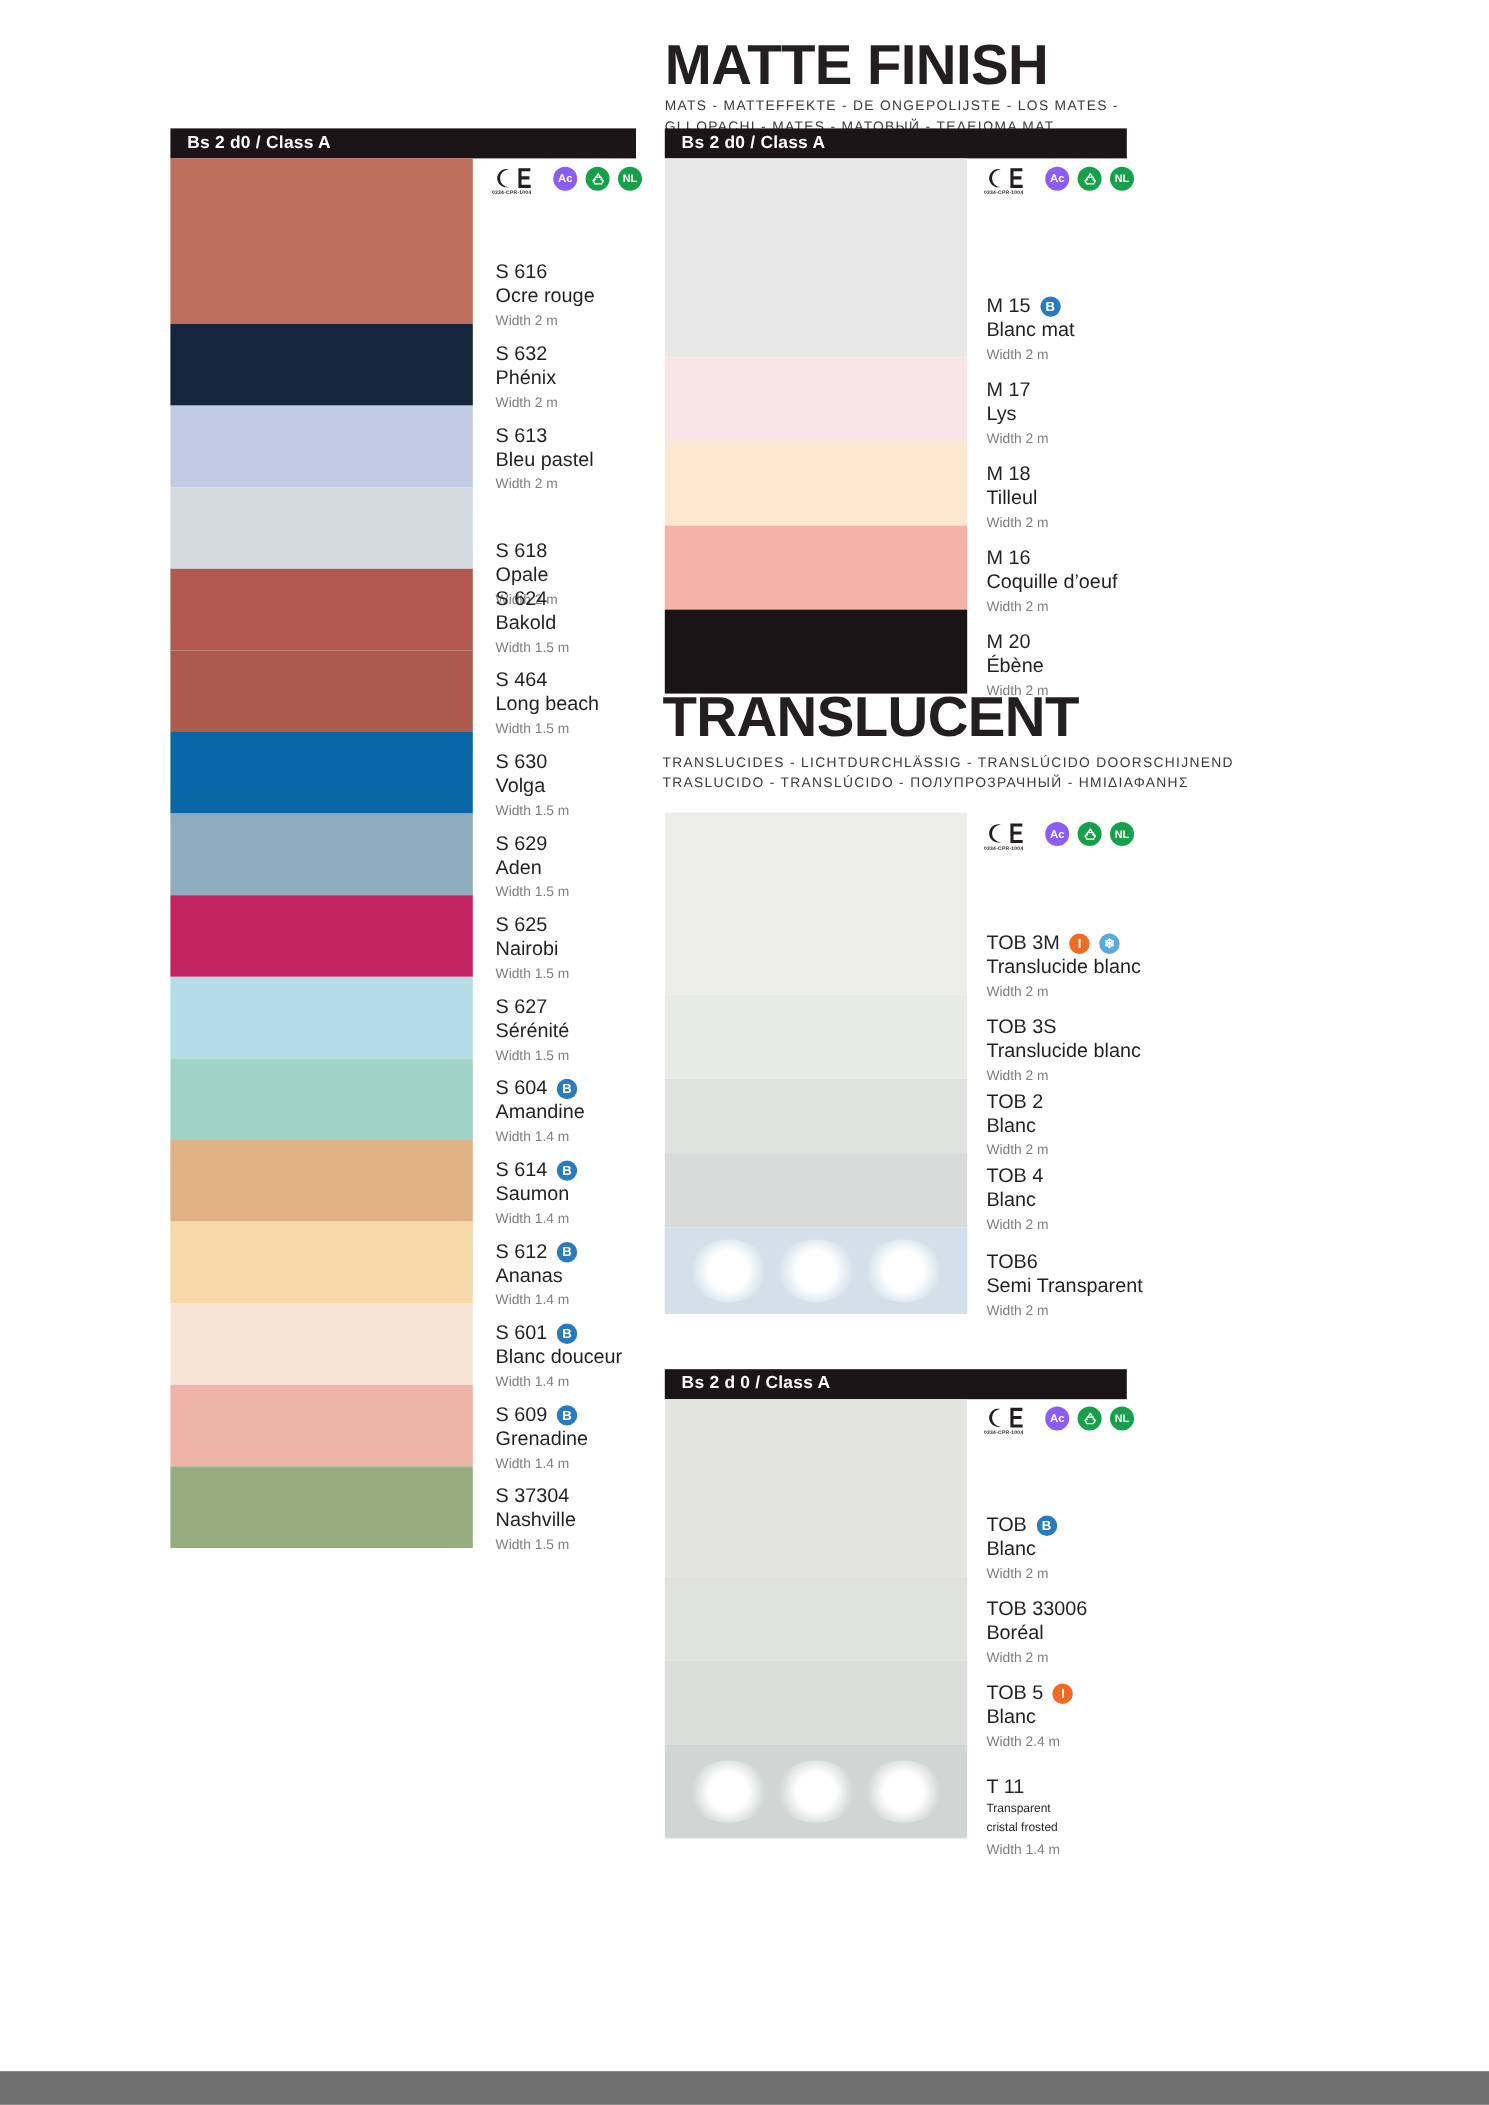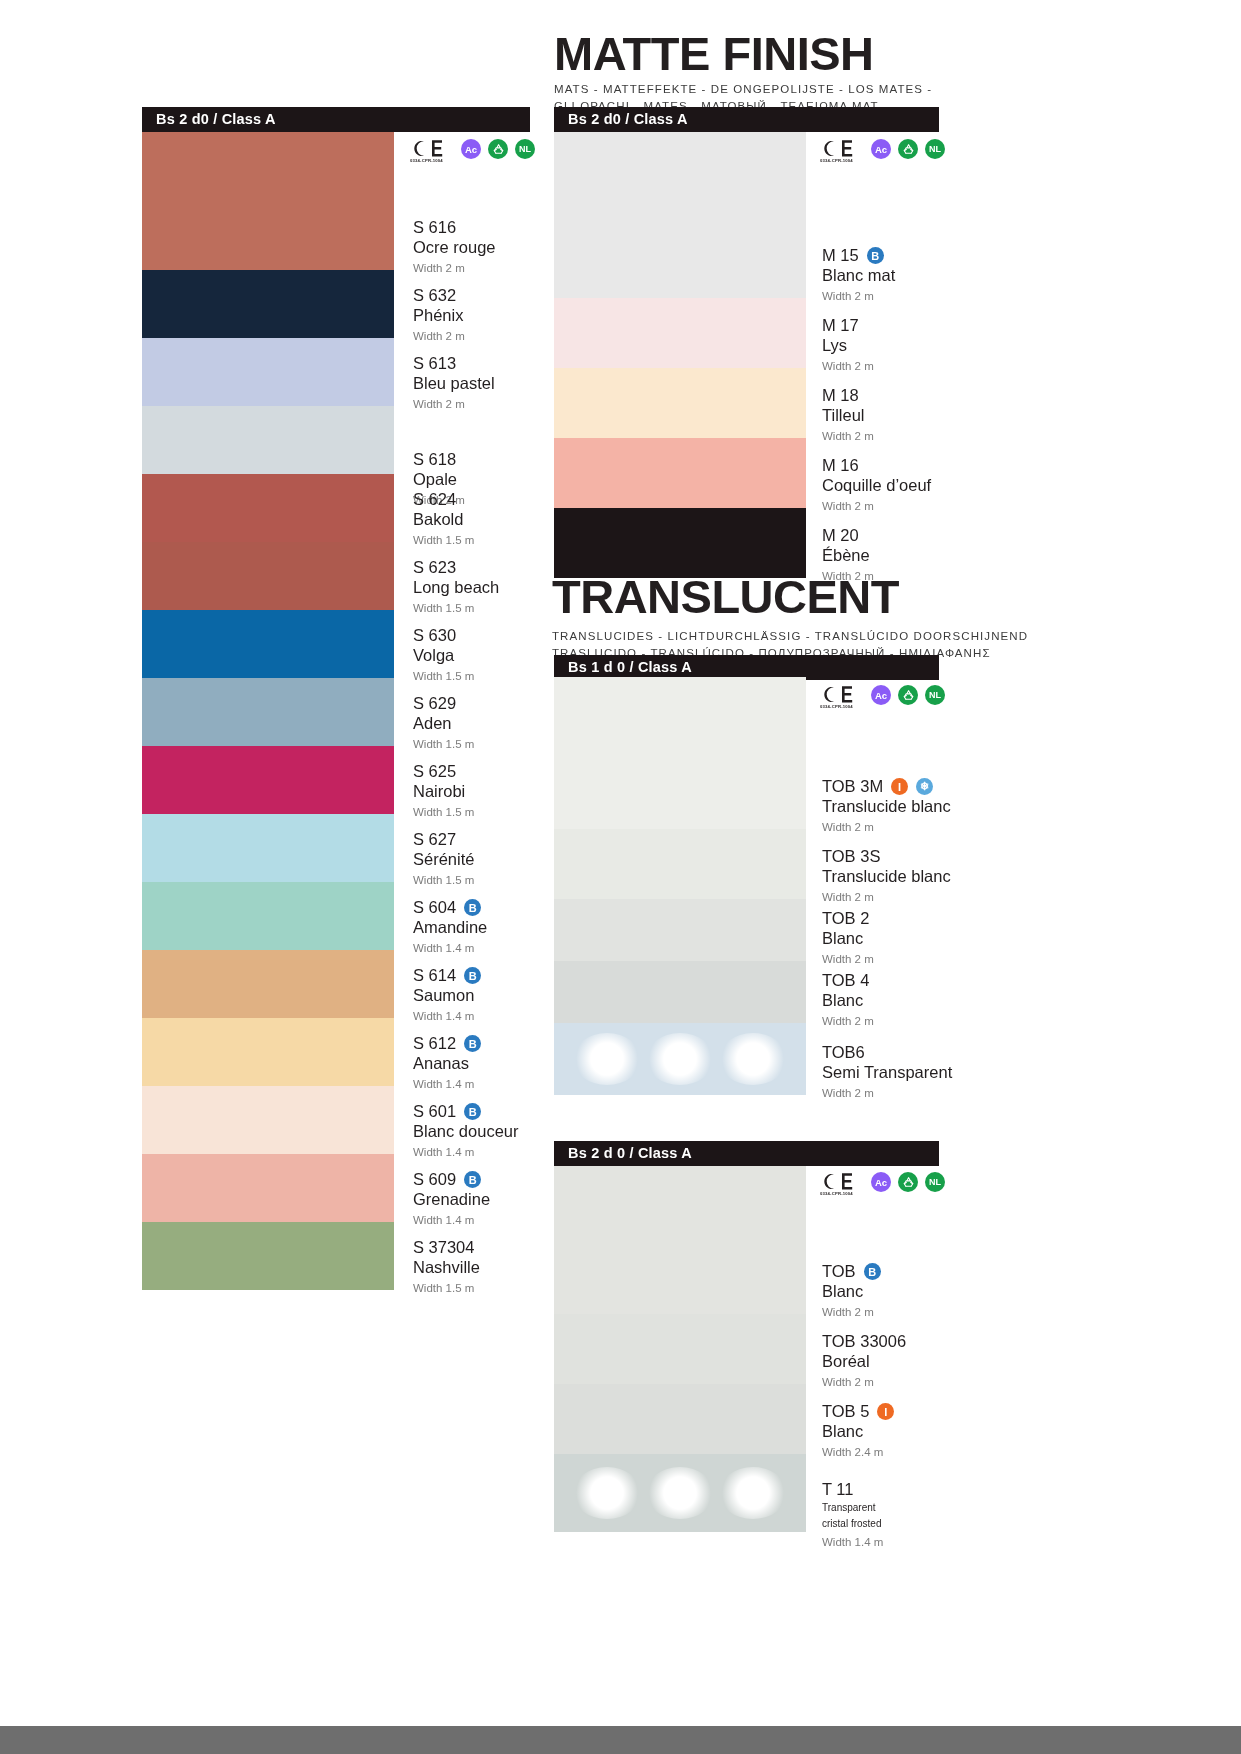"S 623" span.code { text: 623 -> 464 }
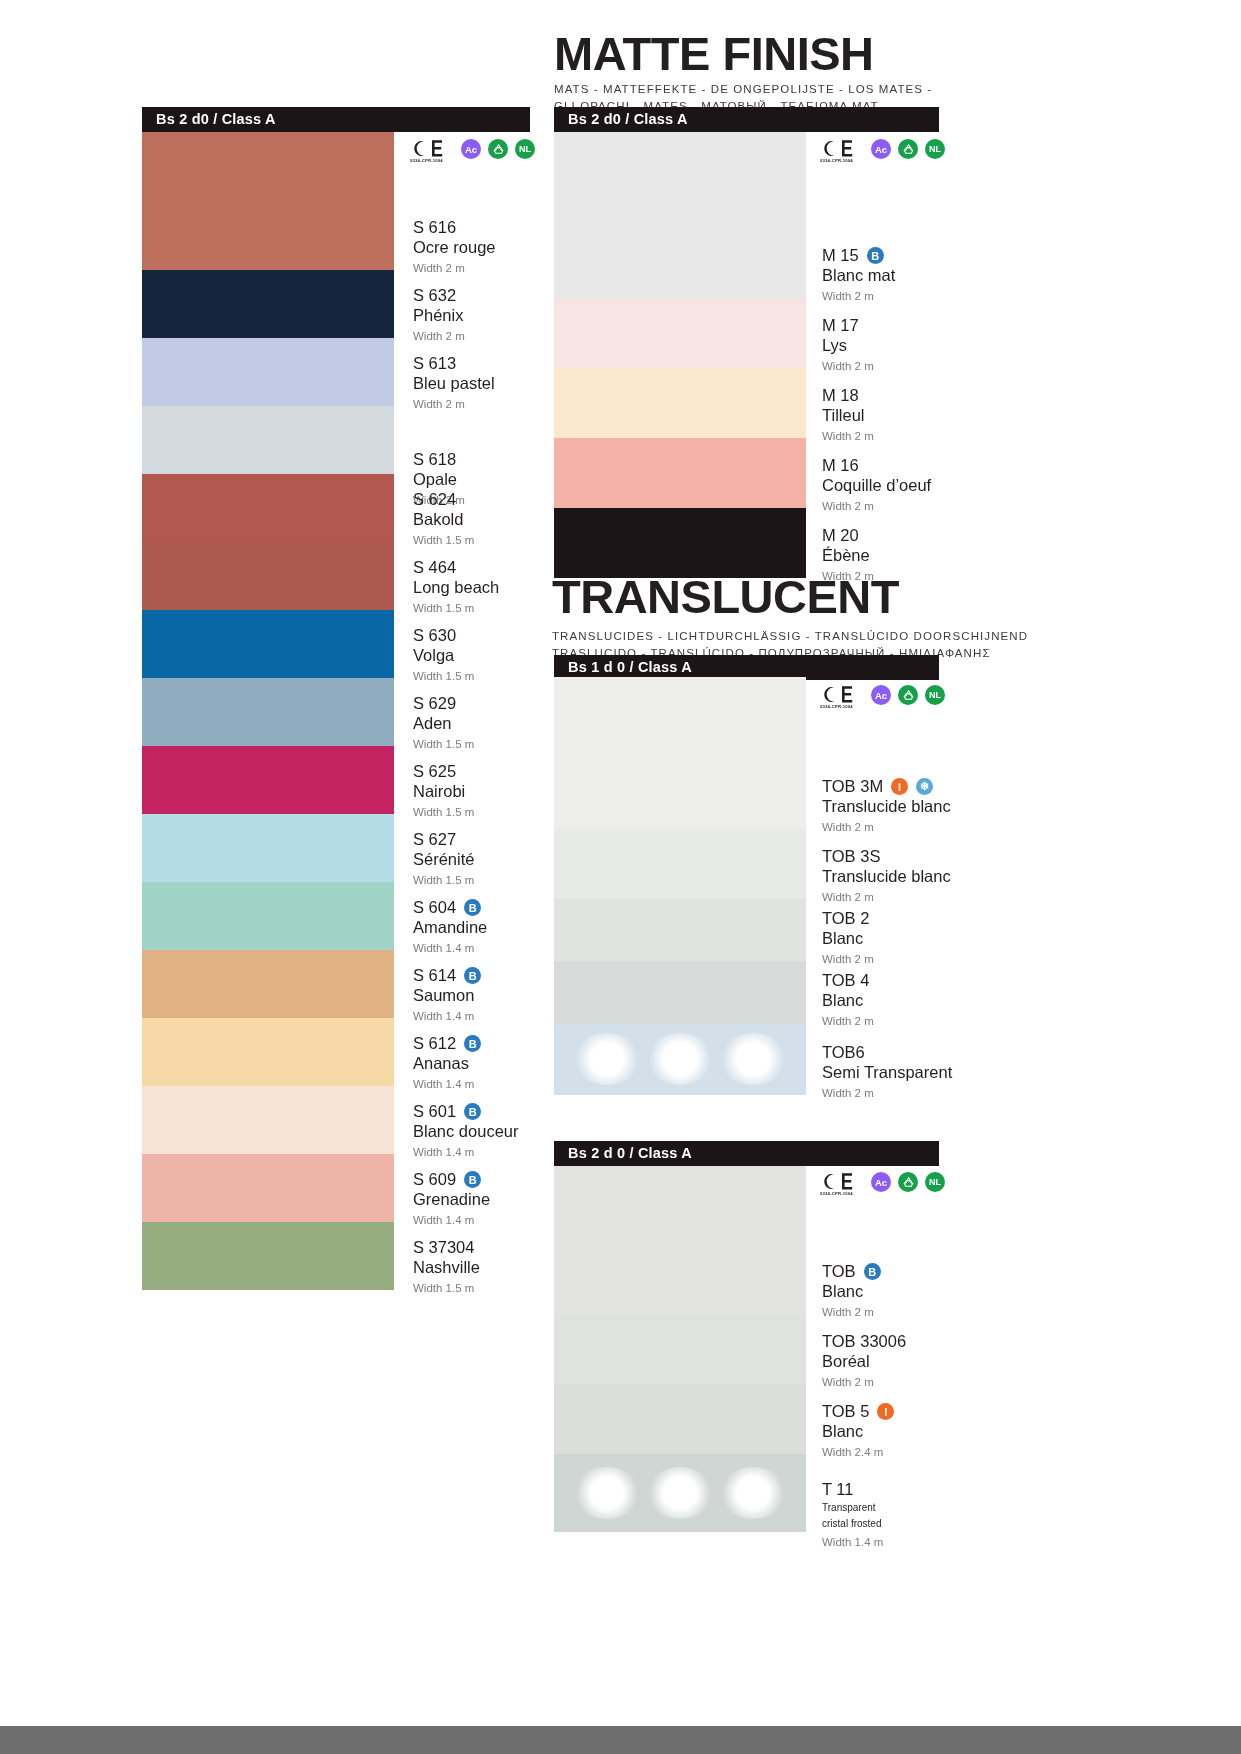"Bs 1 d 0 /" div.class-bar { html: <div>Bs 1 d 0 / Class A</div> -> none }
